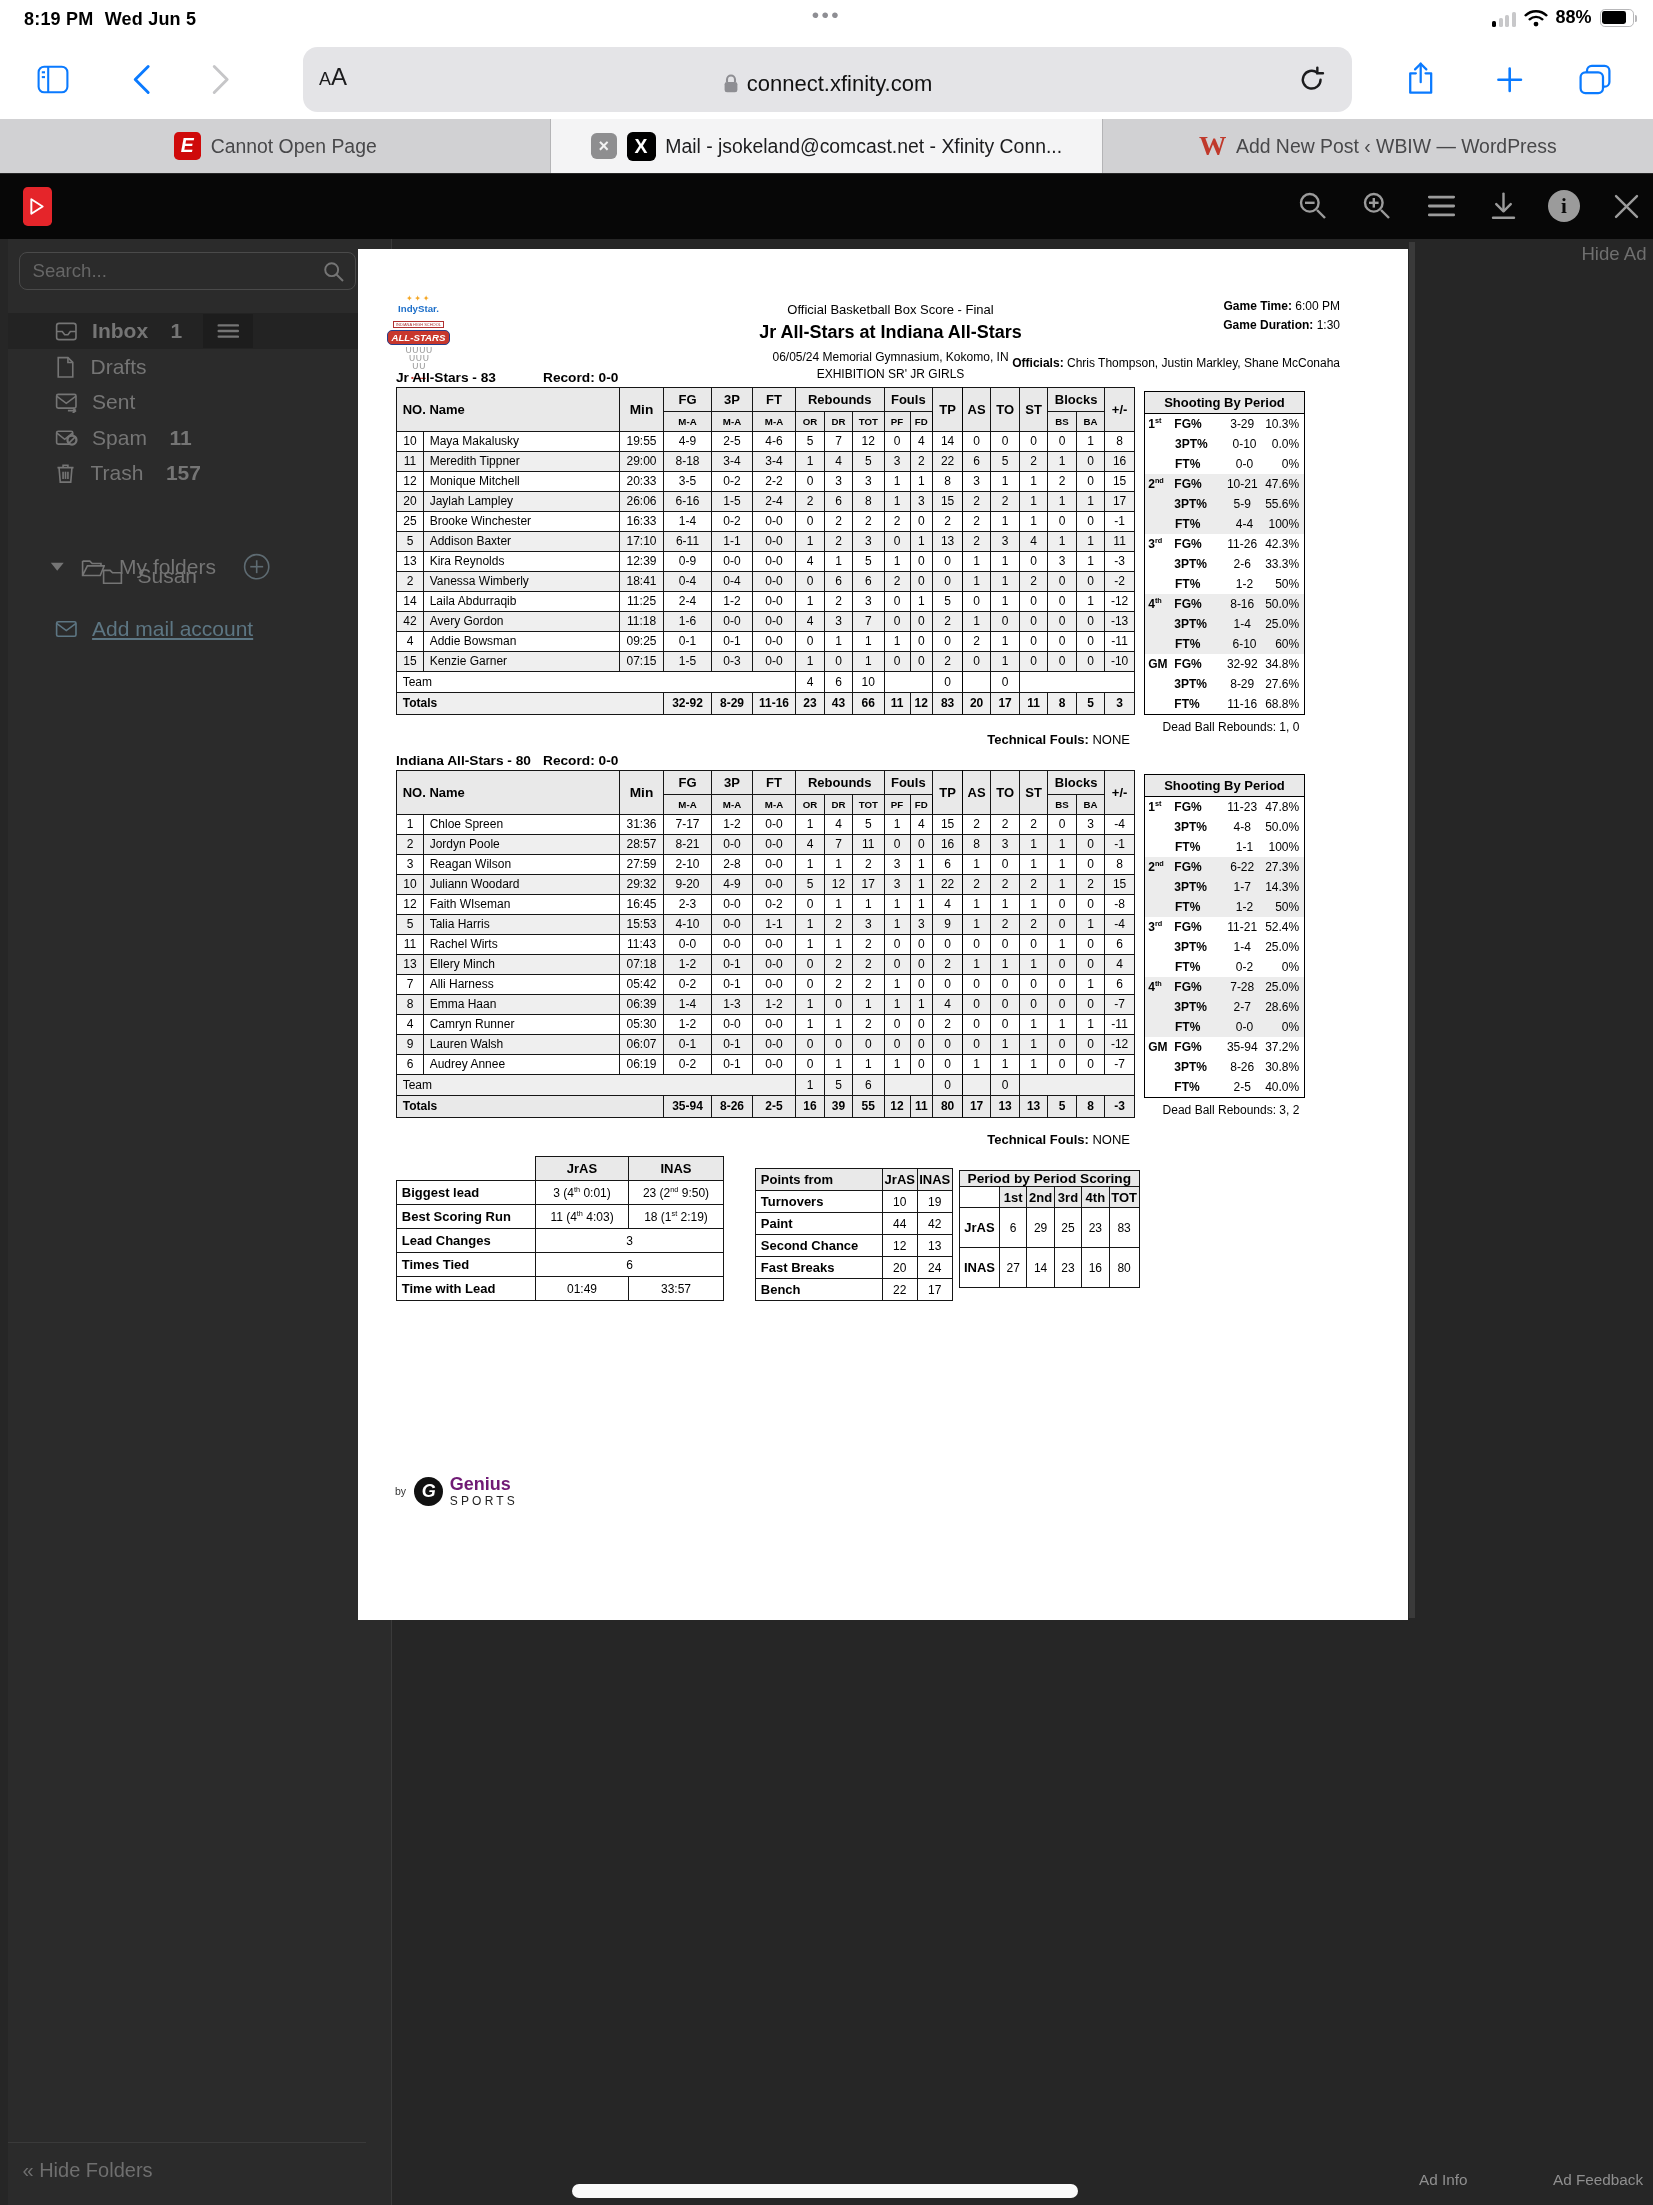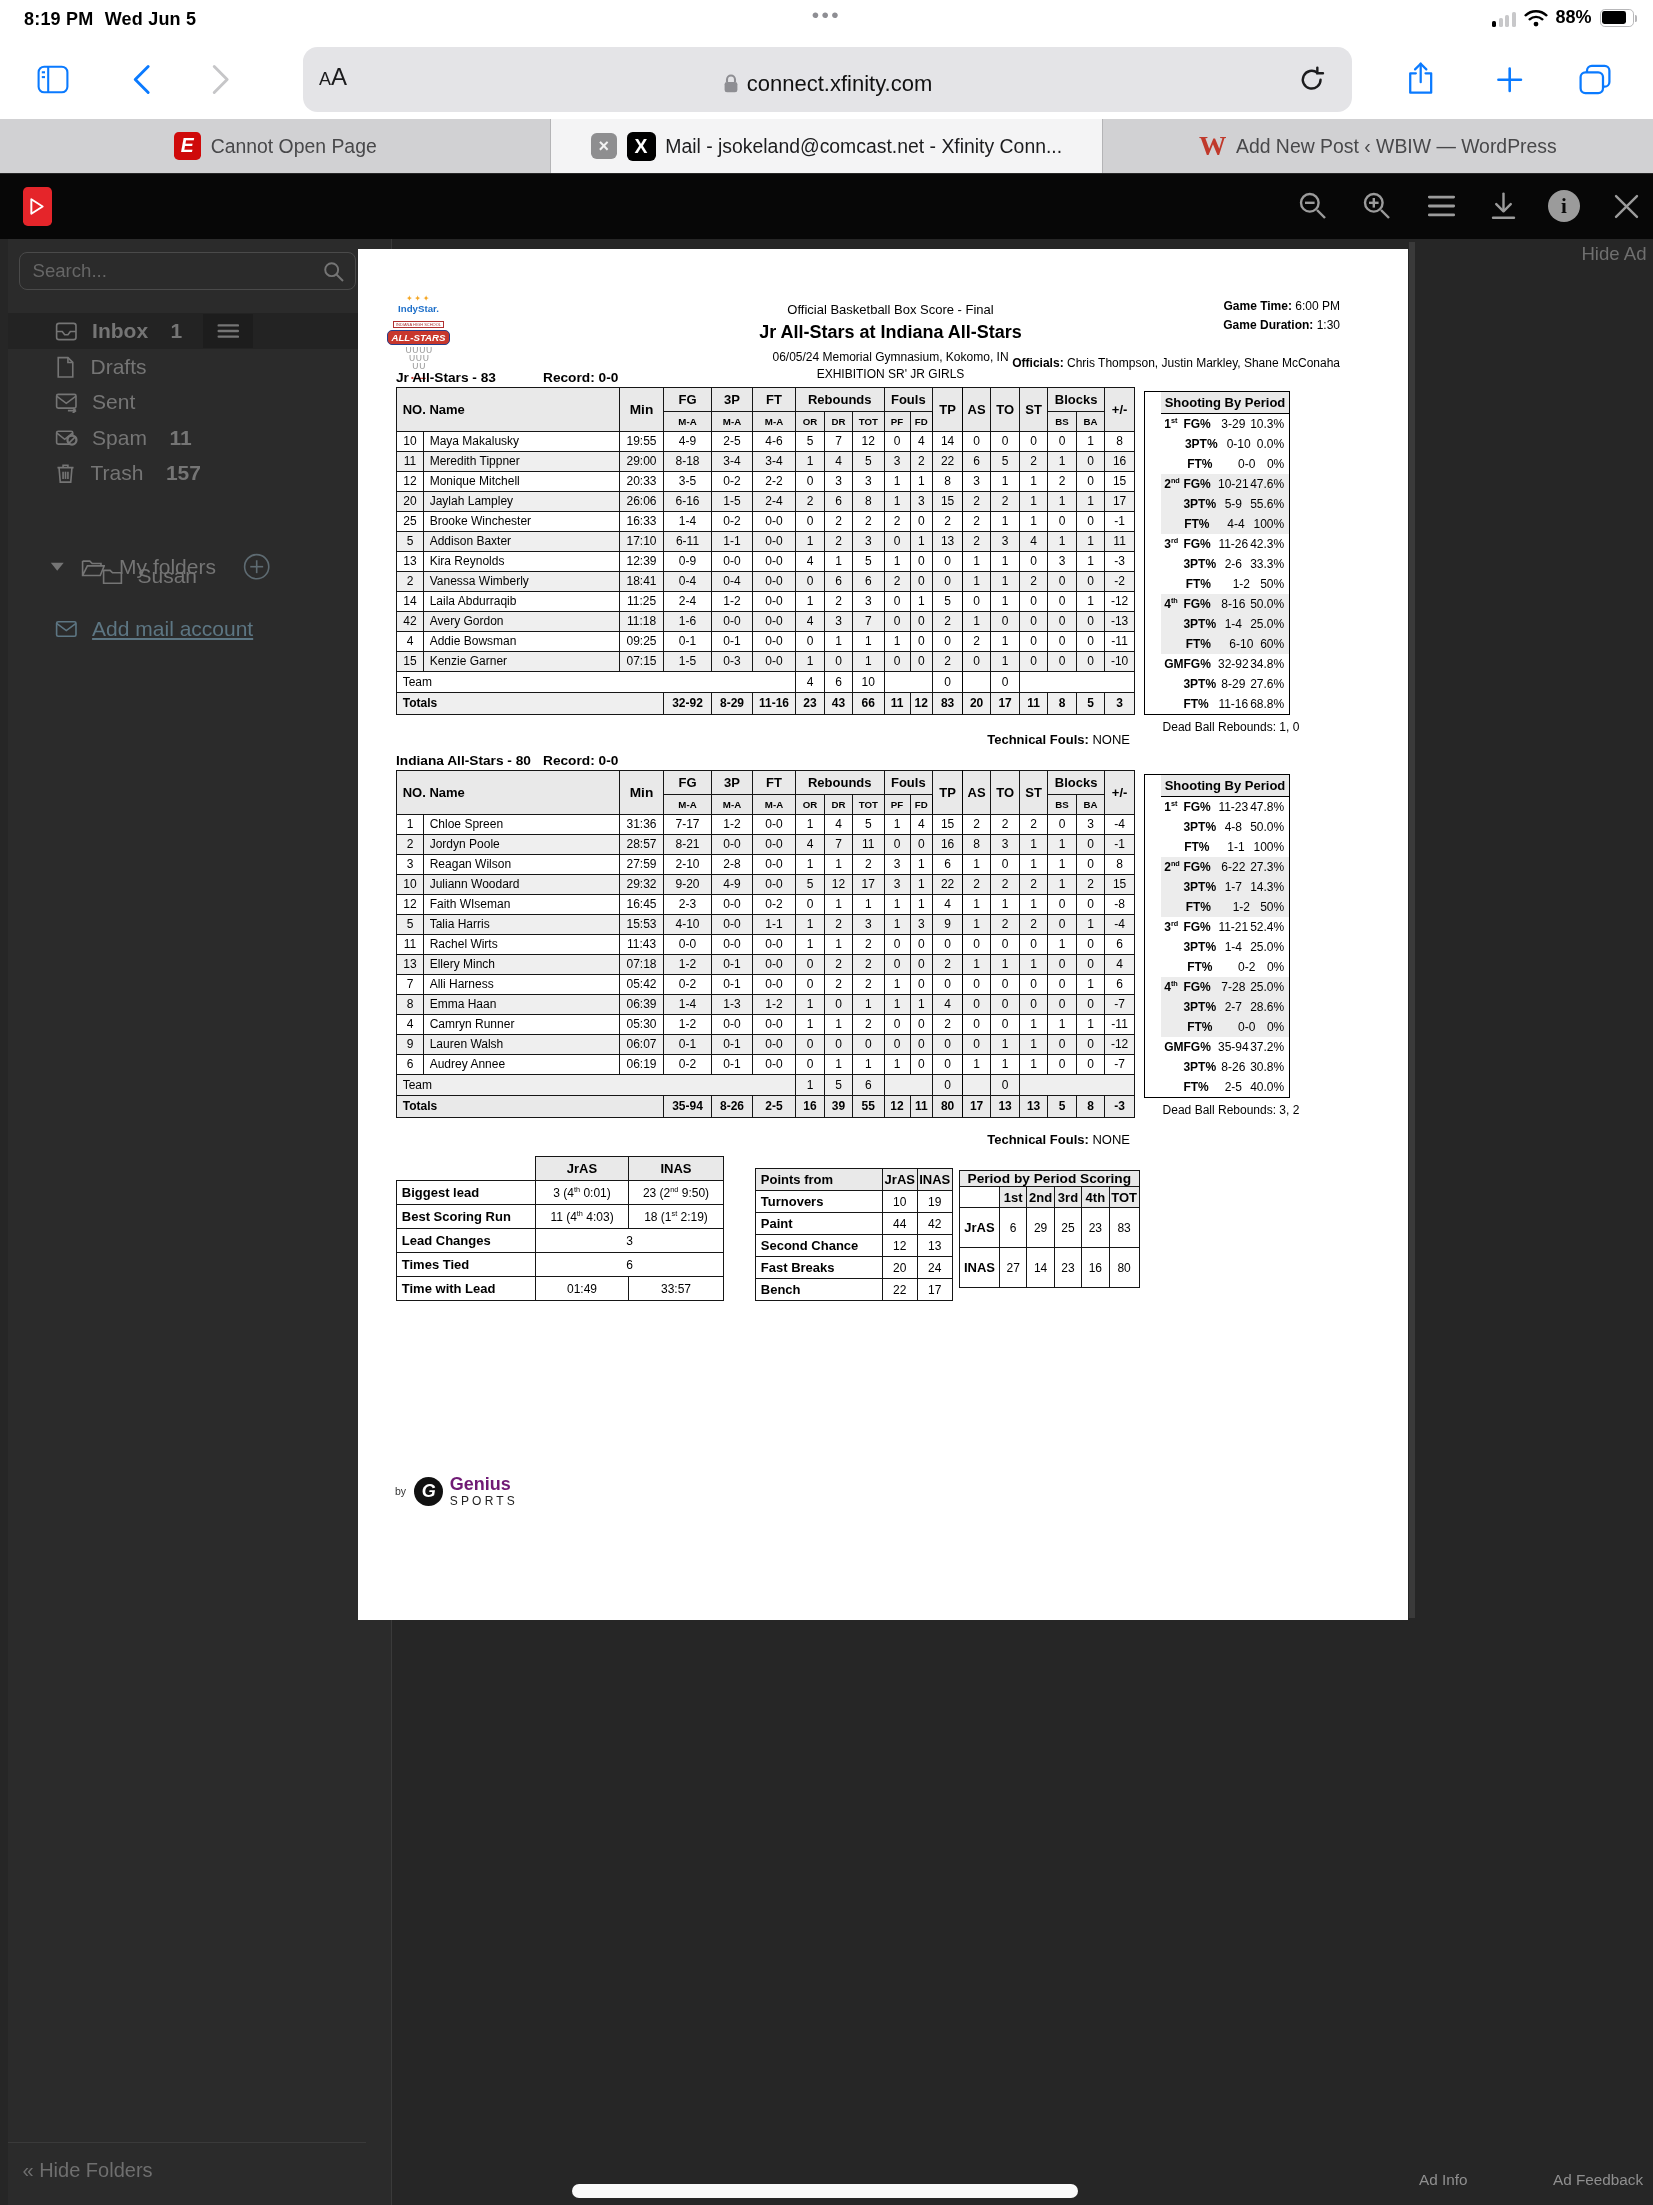"Shooting By Period" .shoot { padding-left: 16px -> none; width: 146px -> 161px }
